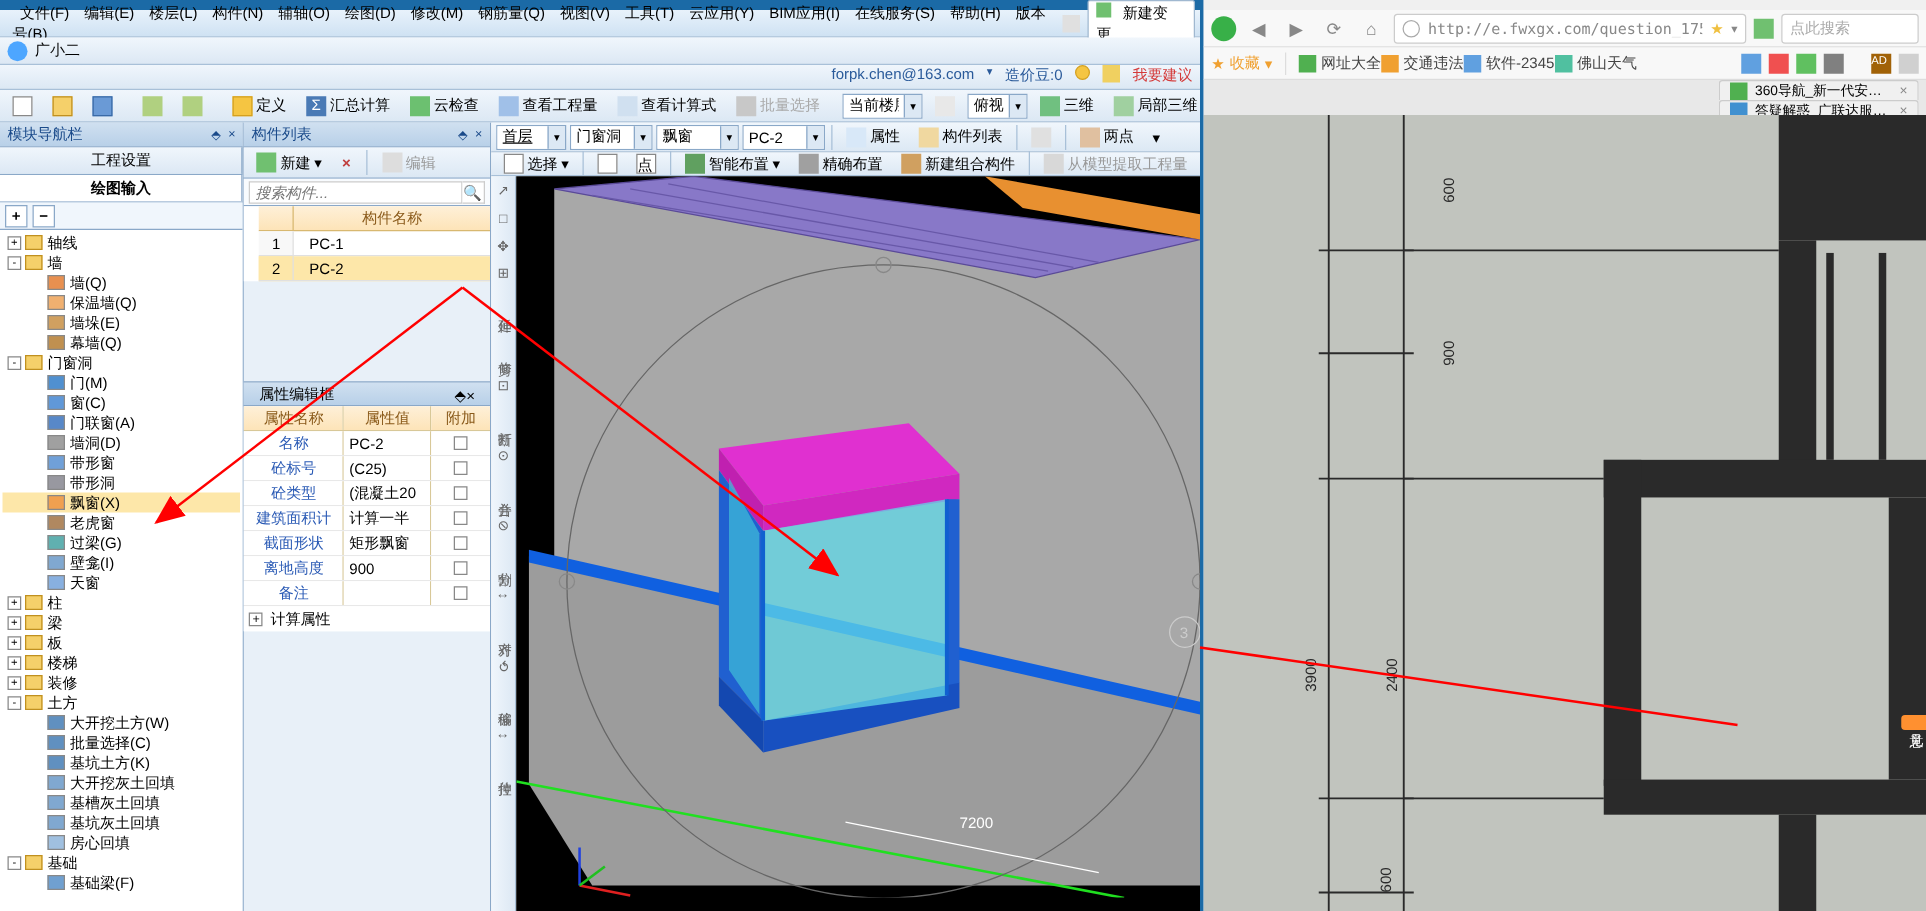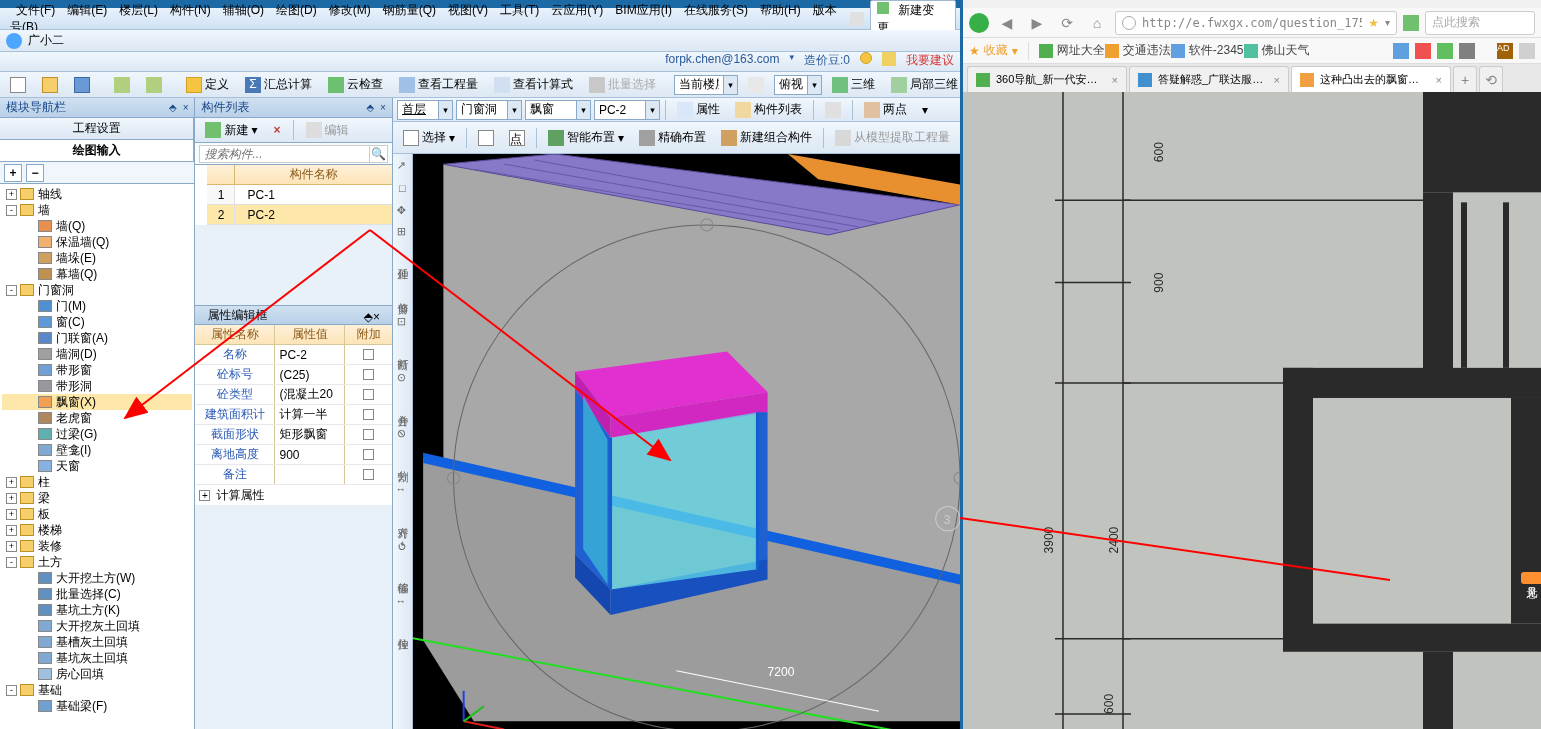"360导航_新一代安全上" .br-tabs { flex-direction: none -> column }
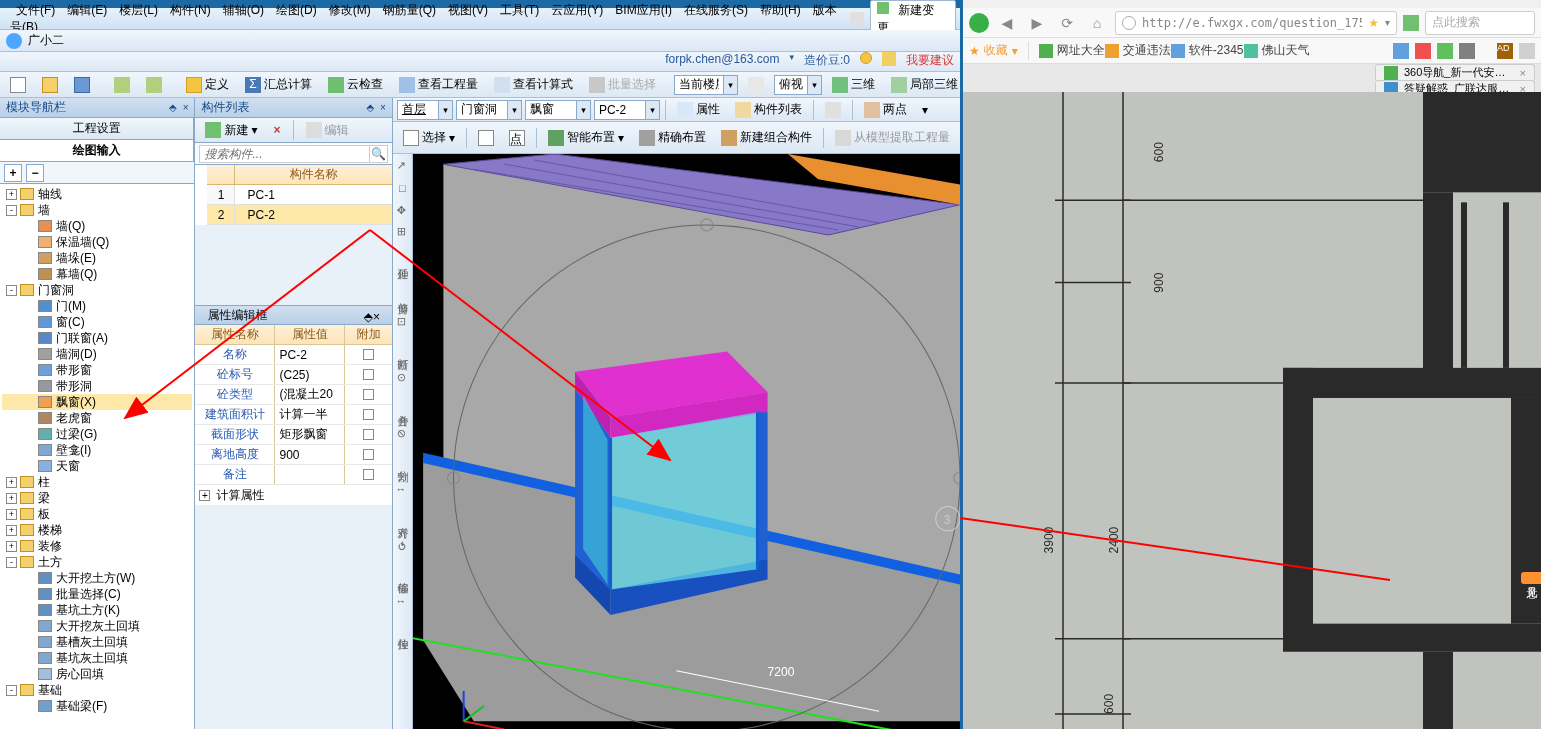"选择" .view-tb2 { height: 32px -> 19px }
